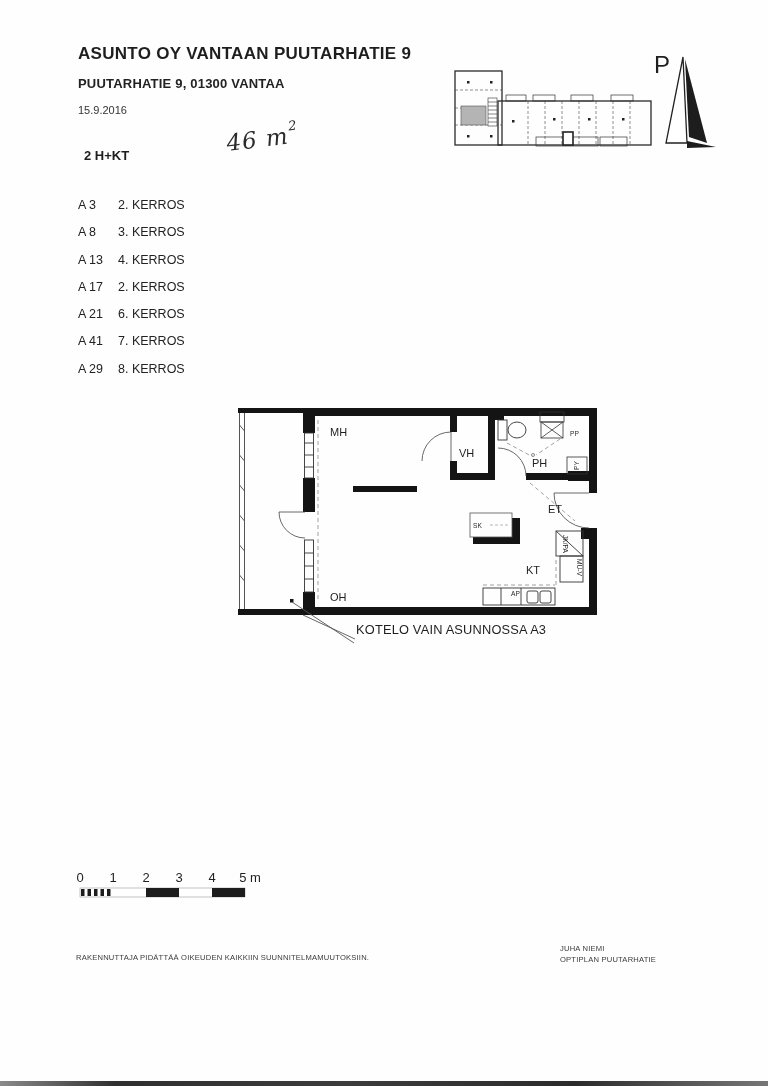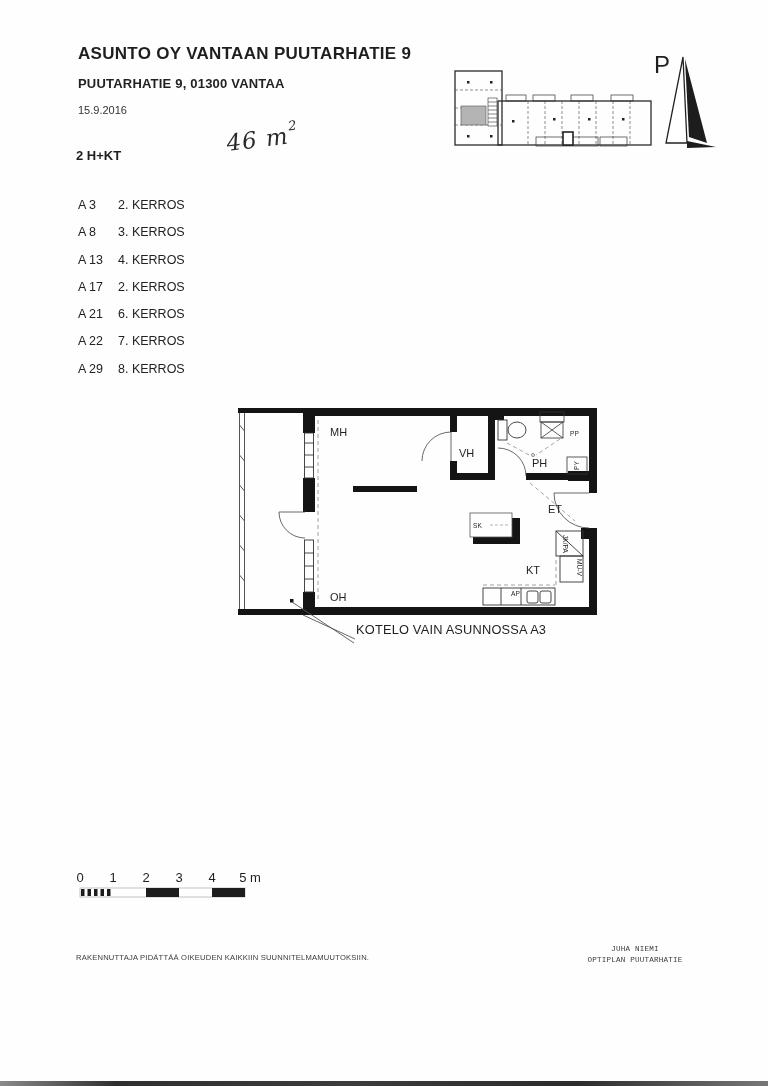"2 H+KT" div.abs { left: 76px -> 84px }
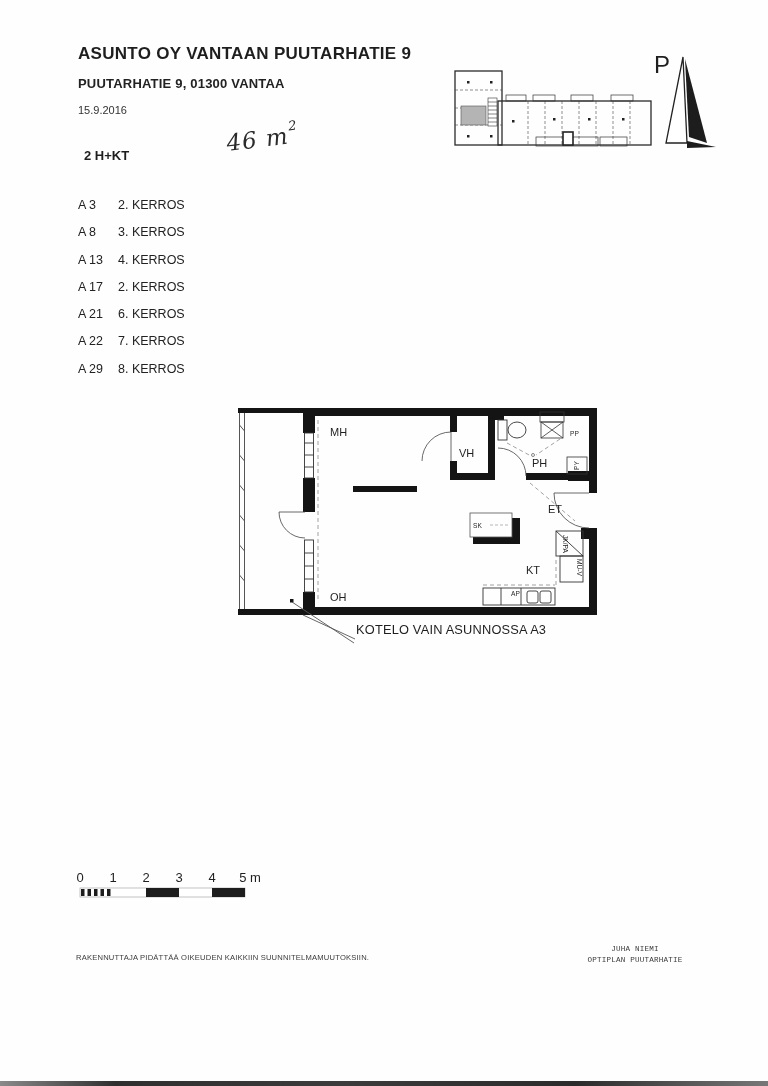"A 22" span.apt-unit { text: 22 -> 41 }
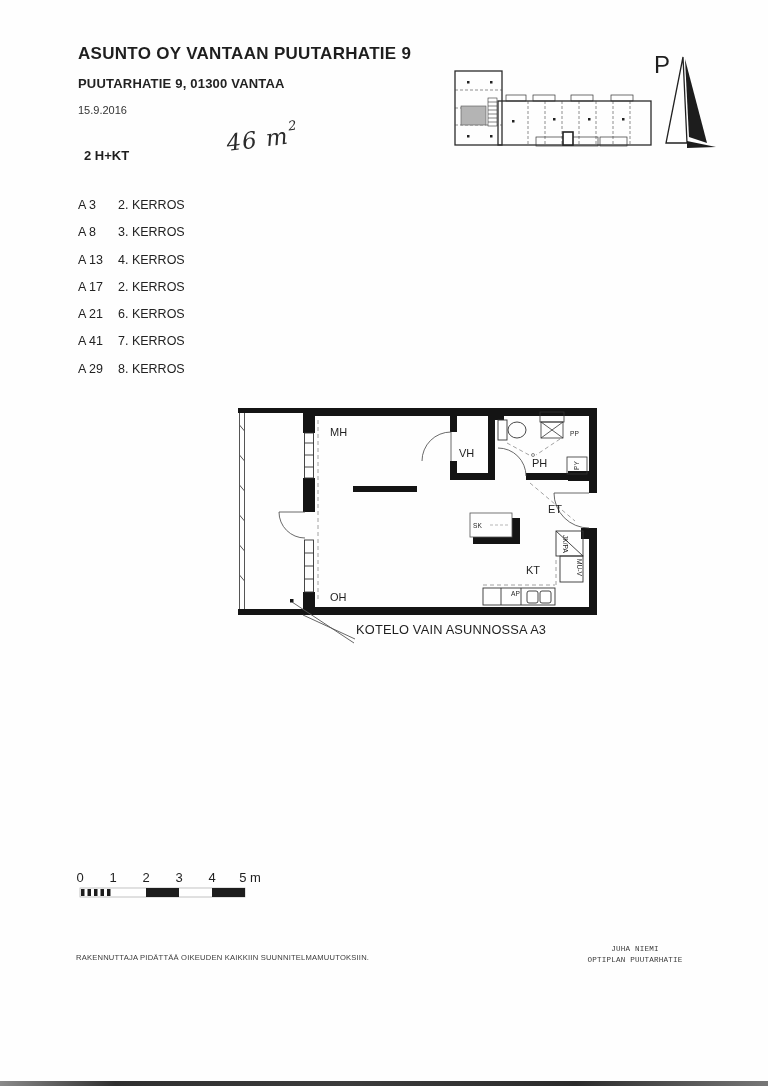"JUHA NIEMI" .footer-right { font-family: Liberation Mono, monospace -> none; text-align: center -> left }
